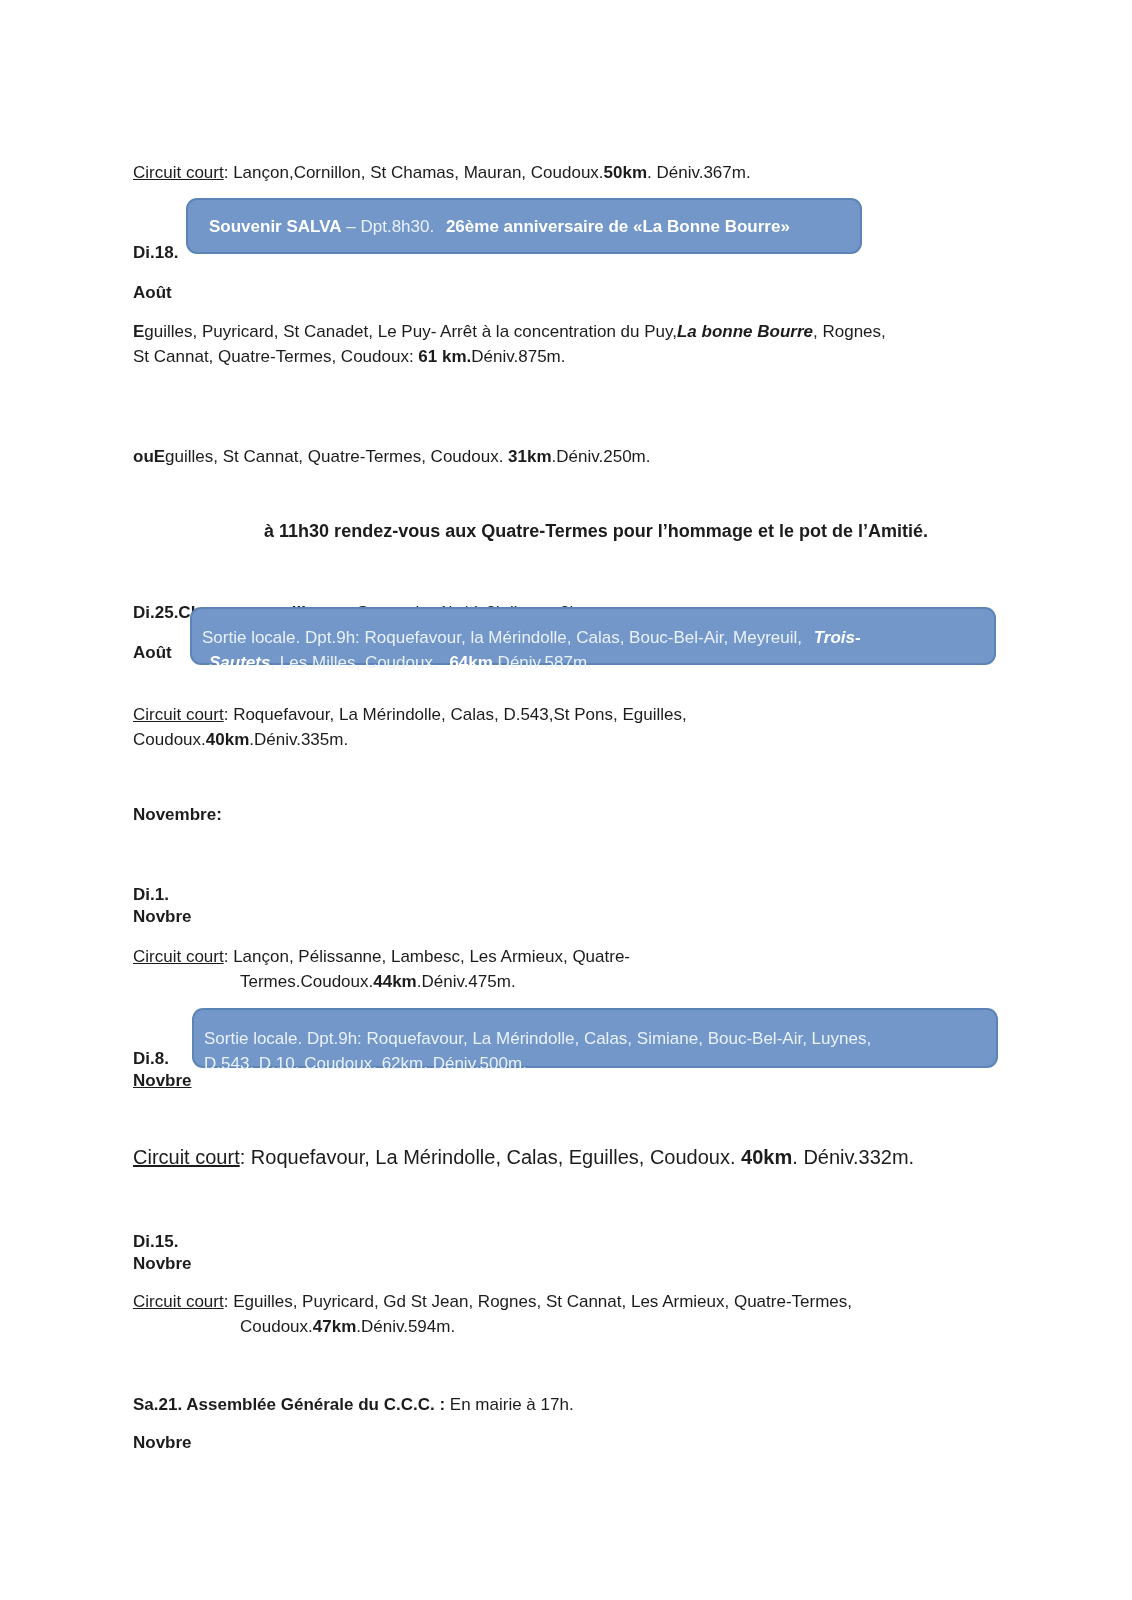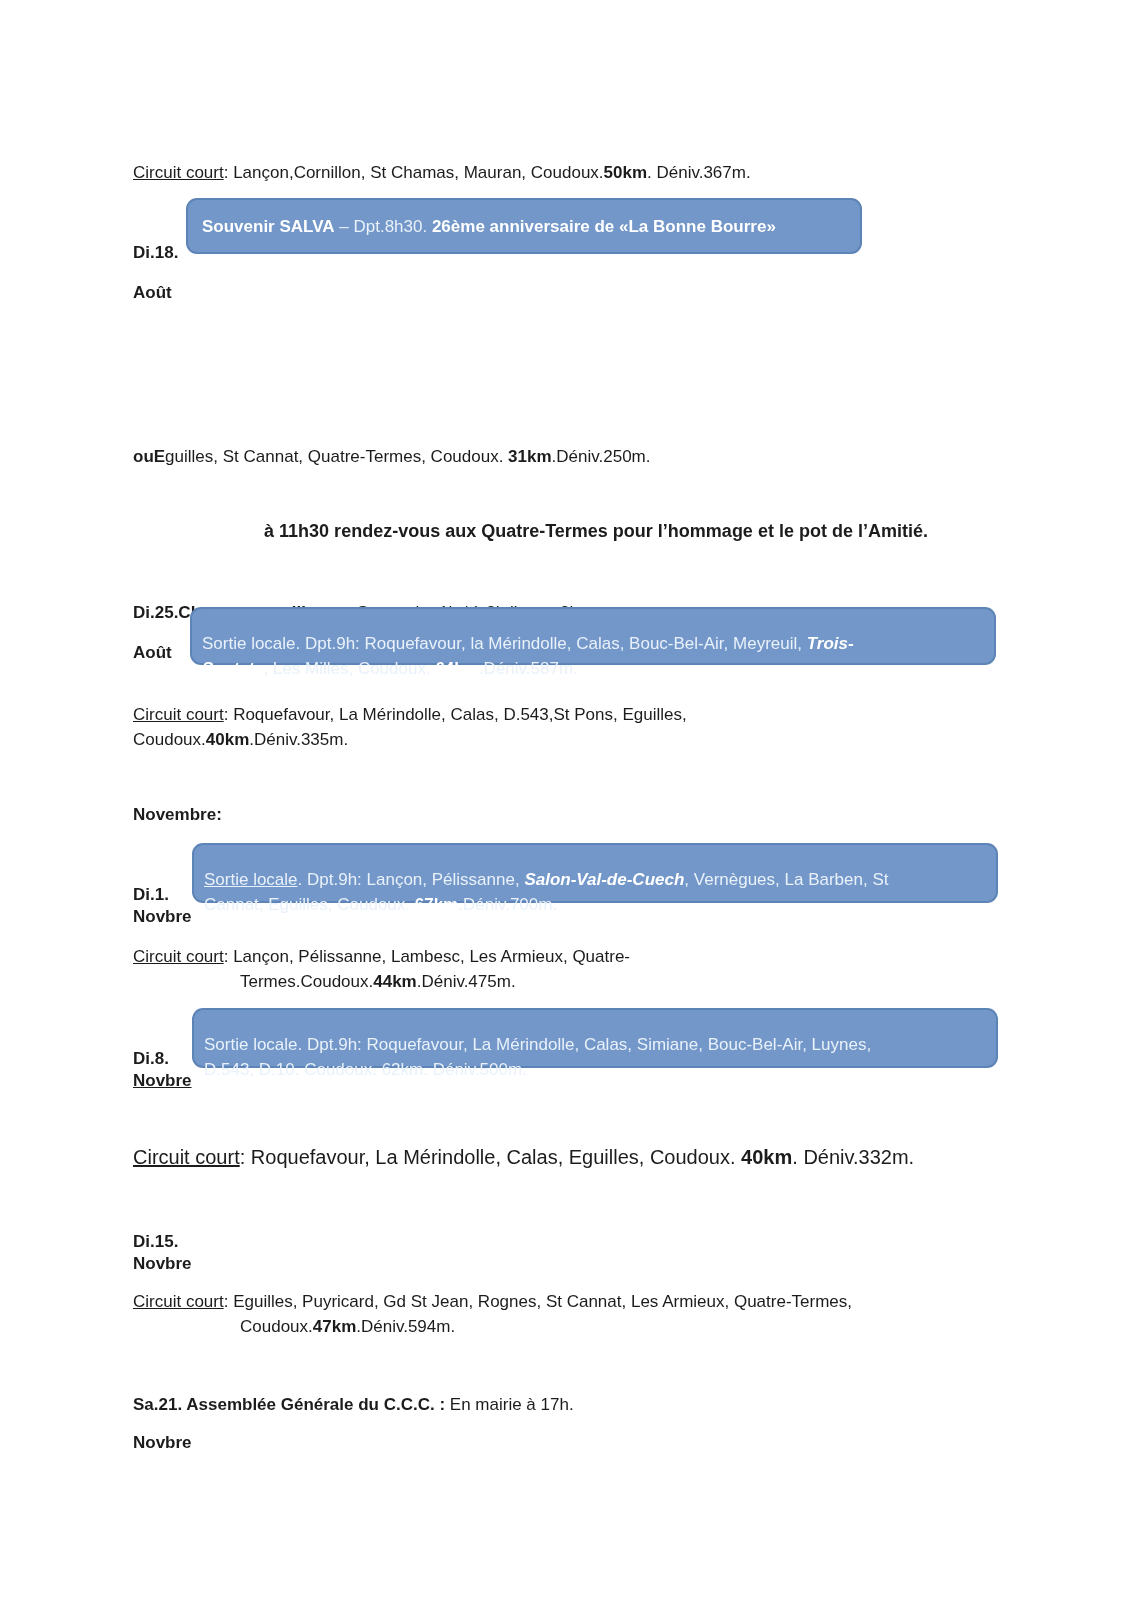"Souvenir SALVA" .bluebox .run-b { margin-left: none -> 7px }
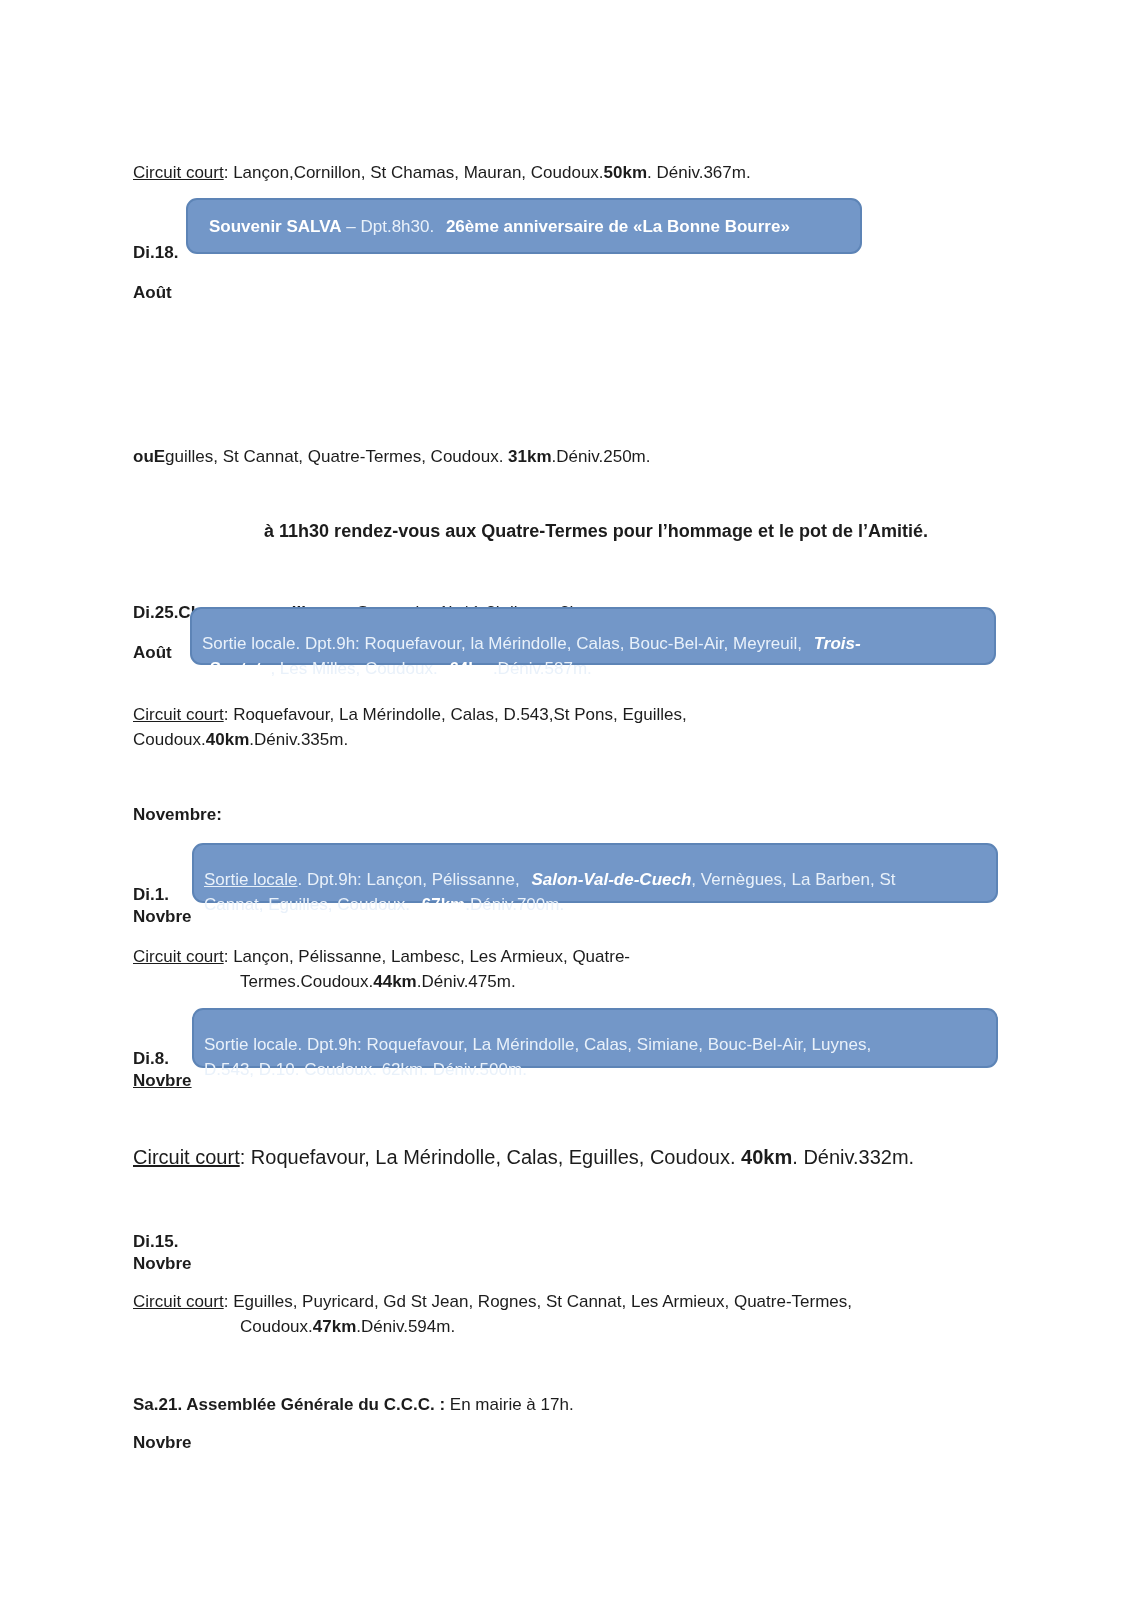"Eguilles, Puyricard, St Canadet, Le" div.block { html: none -> <div><span>E</span><span>guilles, Puyricard, St Canadet, Le Puy- Arrêt à la concentration du Puy,</span><span>La bonne Bourre</span><span>, Rognes,</span><br><span>St Cannat, Quatre-Termes, Coudoux: </span><span>61 km.</span><span>Déniv.875m.</span></div> }
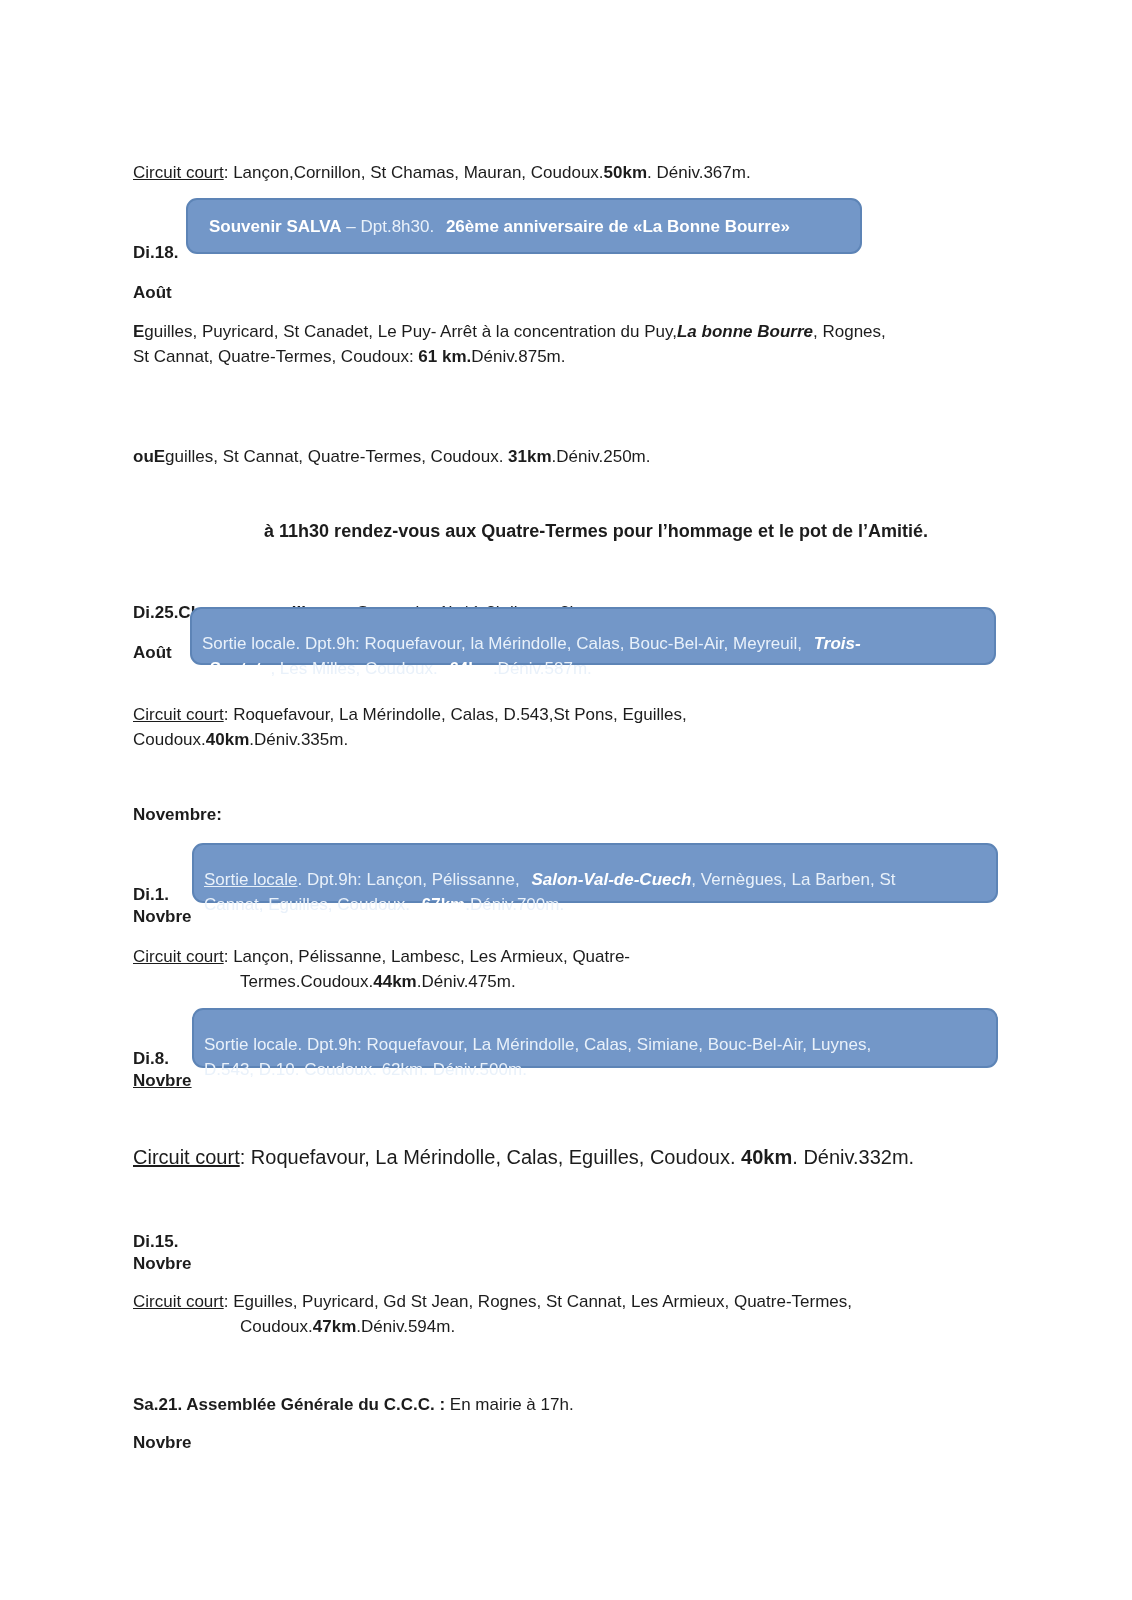"Sortie locale. Dpt.9h: Roquefavour, la" .bluebox { padding: 22px 10px 4px 10px -> 16px 10px 4px 10px }
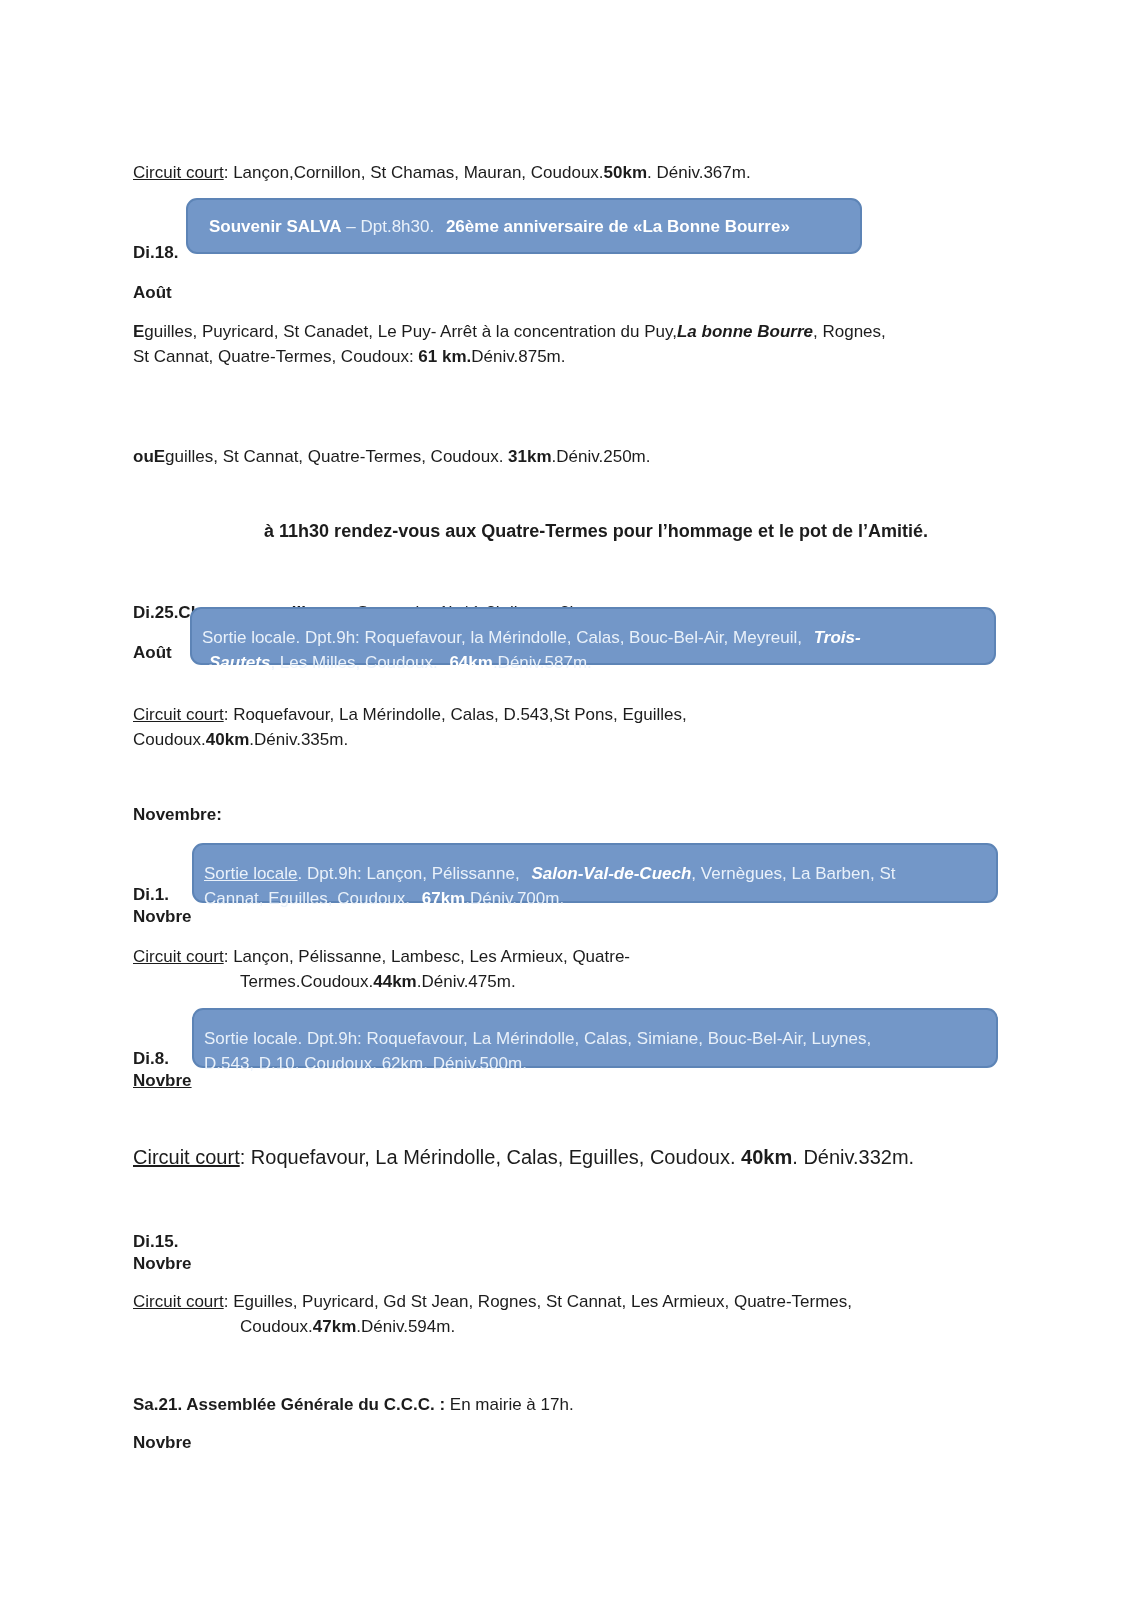"Sortie locale. Dpt.9h: Lançon," div.bluebox { html: <div> <span><span>Sortie locale</span><span>. Dpt.9h: Lançon, Pélissanne, </span><span>Salon-Val-de-Cuech</span><span>, Vernègues, La Barben, St</span><br><span>Cannat, Eguilles, Coudoux. </span><span>67km</span><span>.Déniv.700m.</span></span> </div> -> none }
